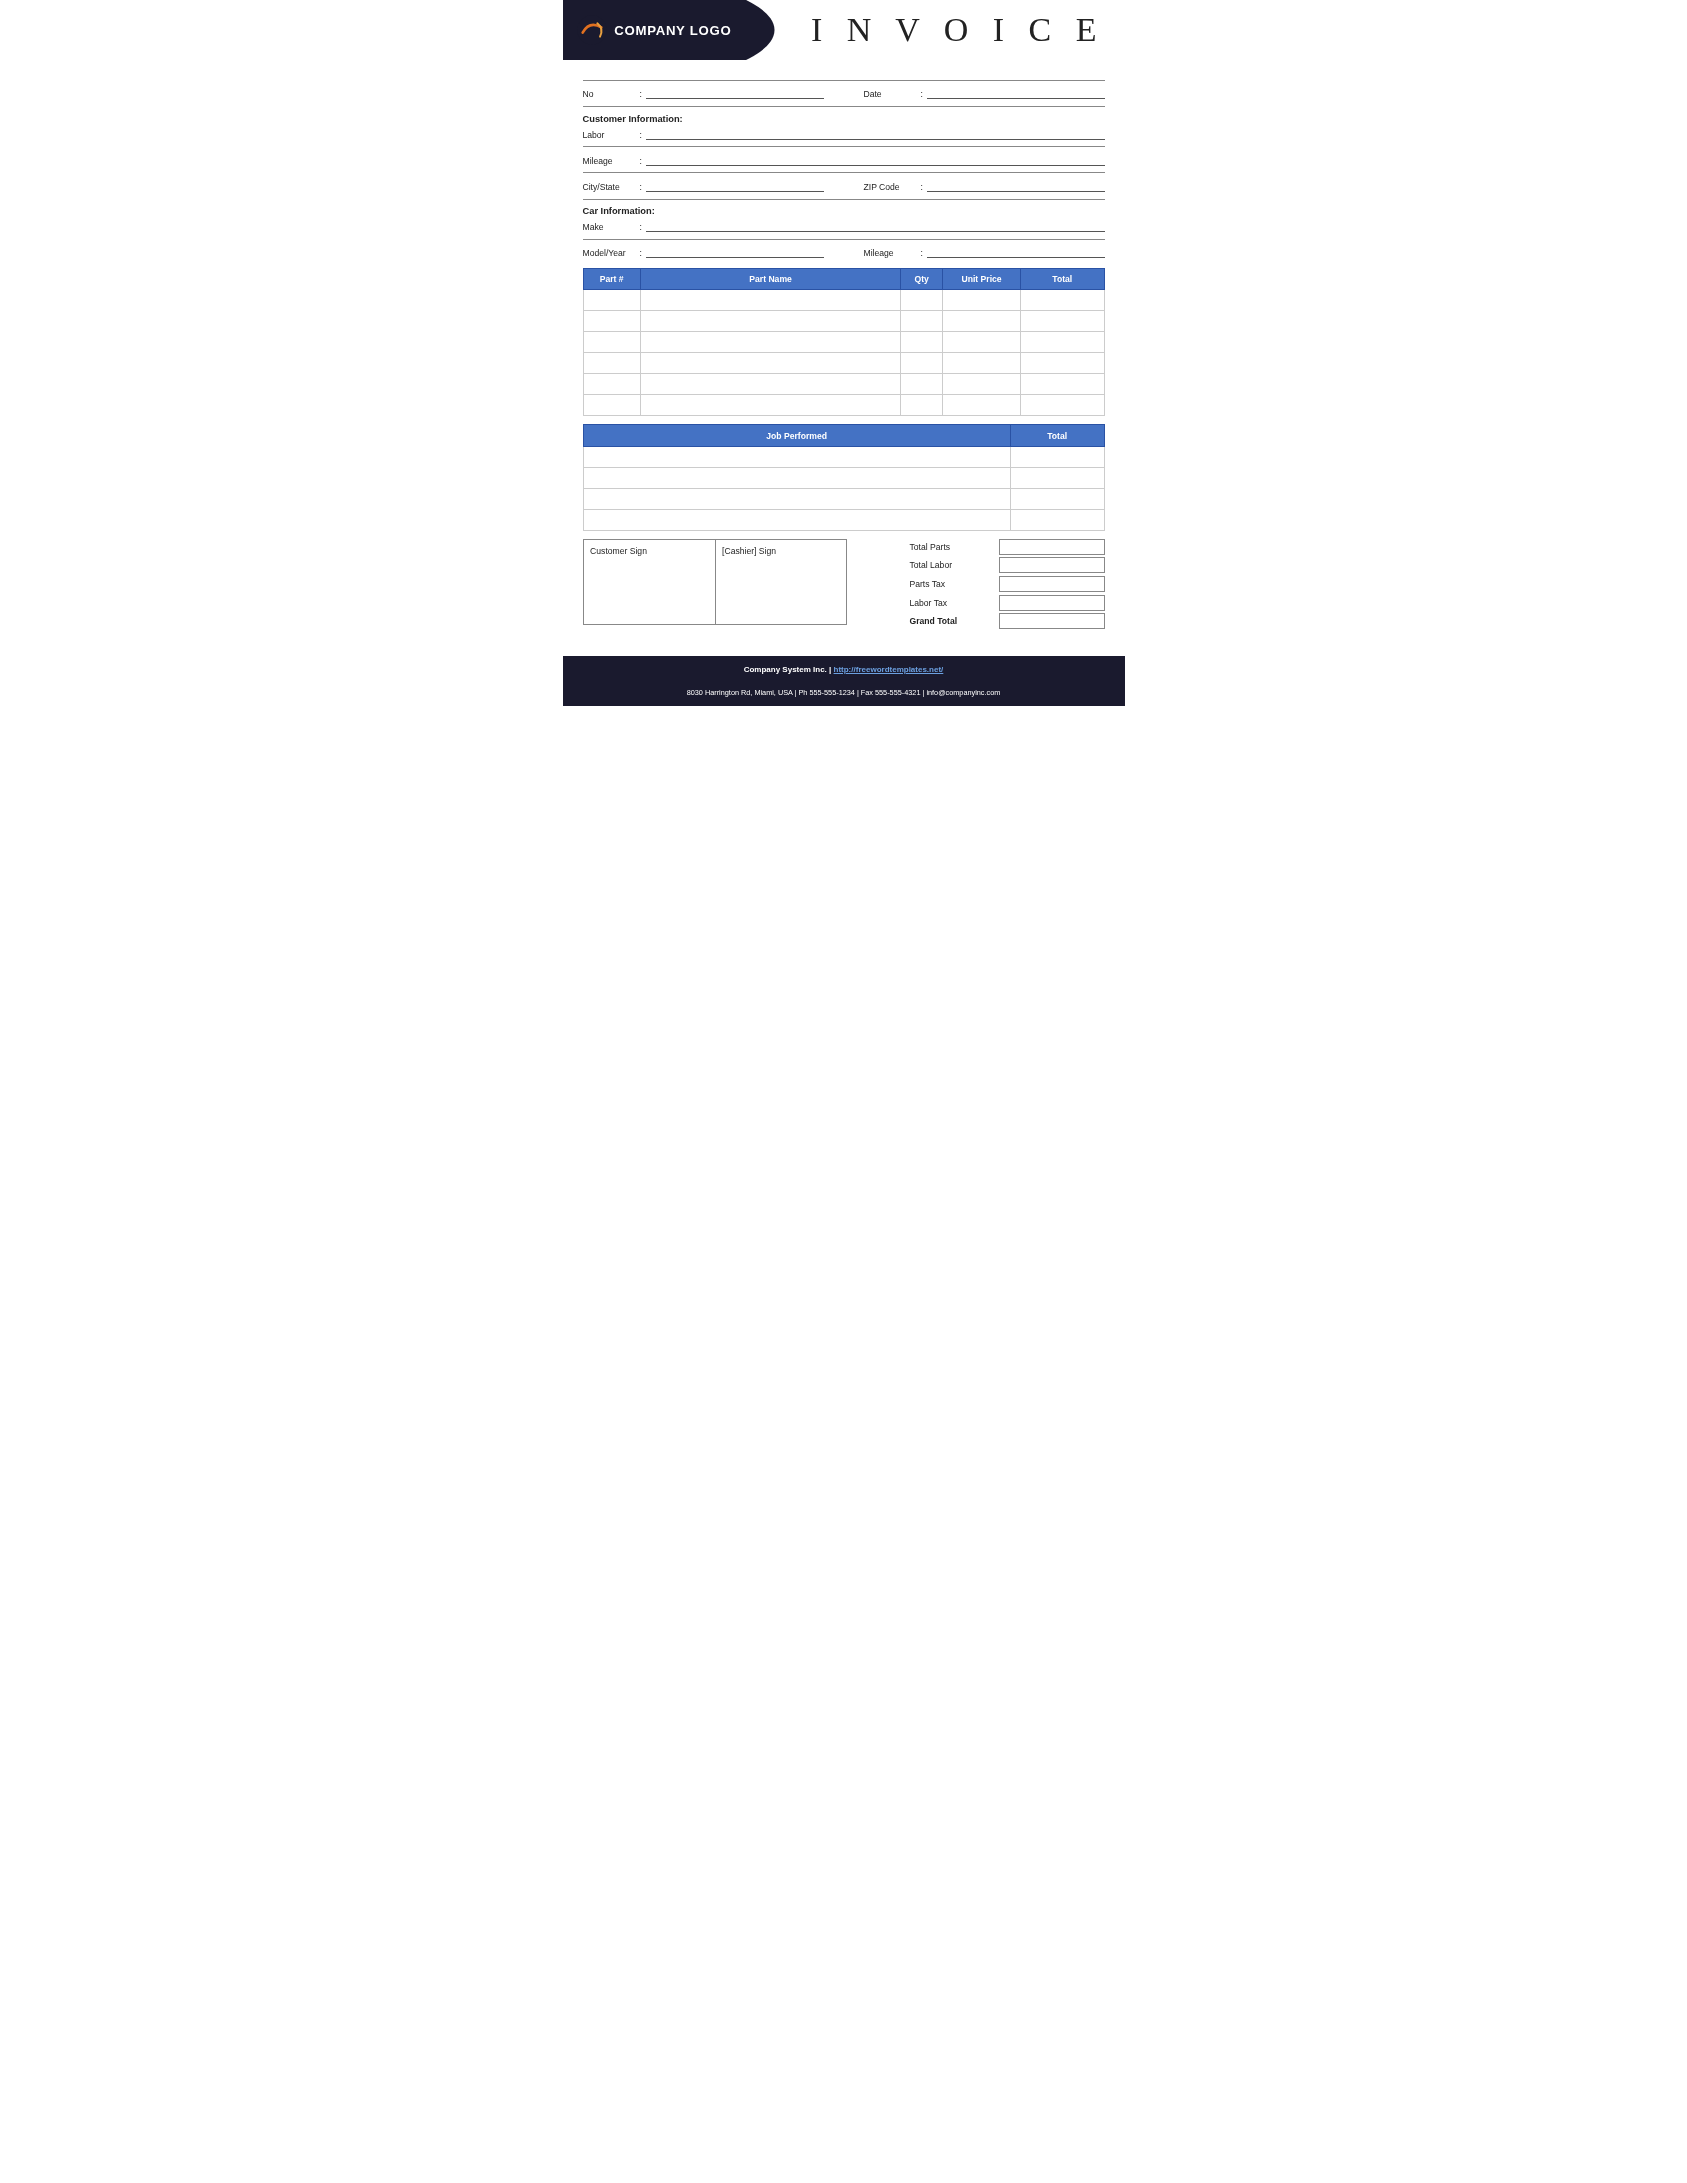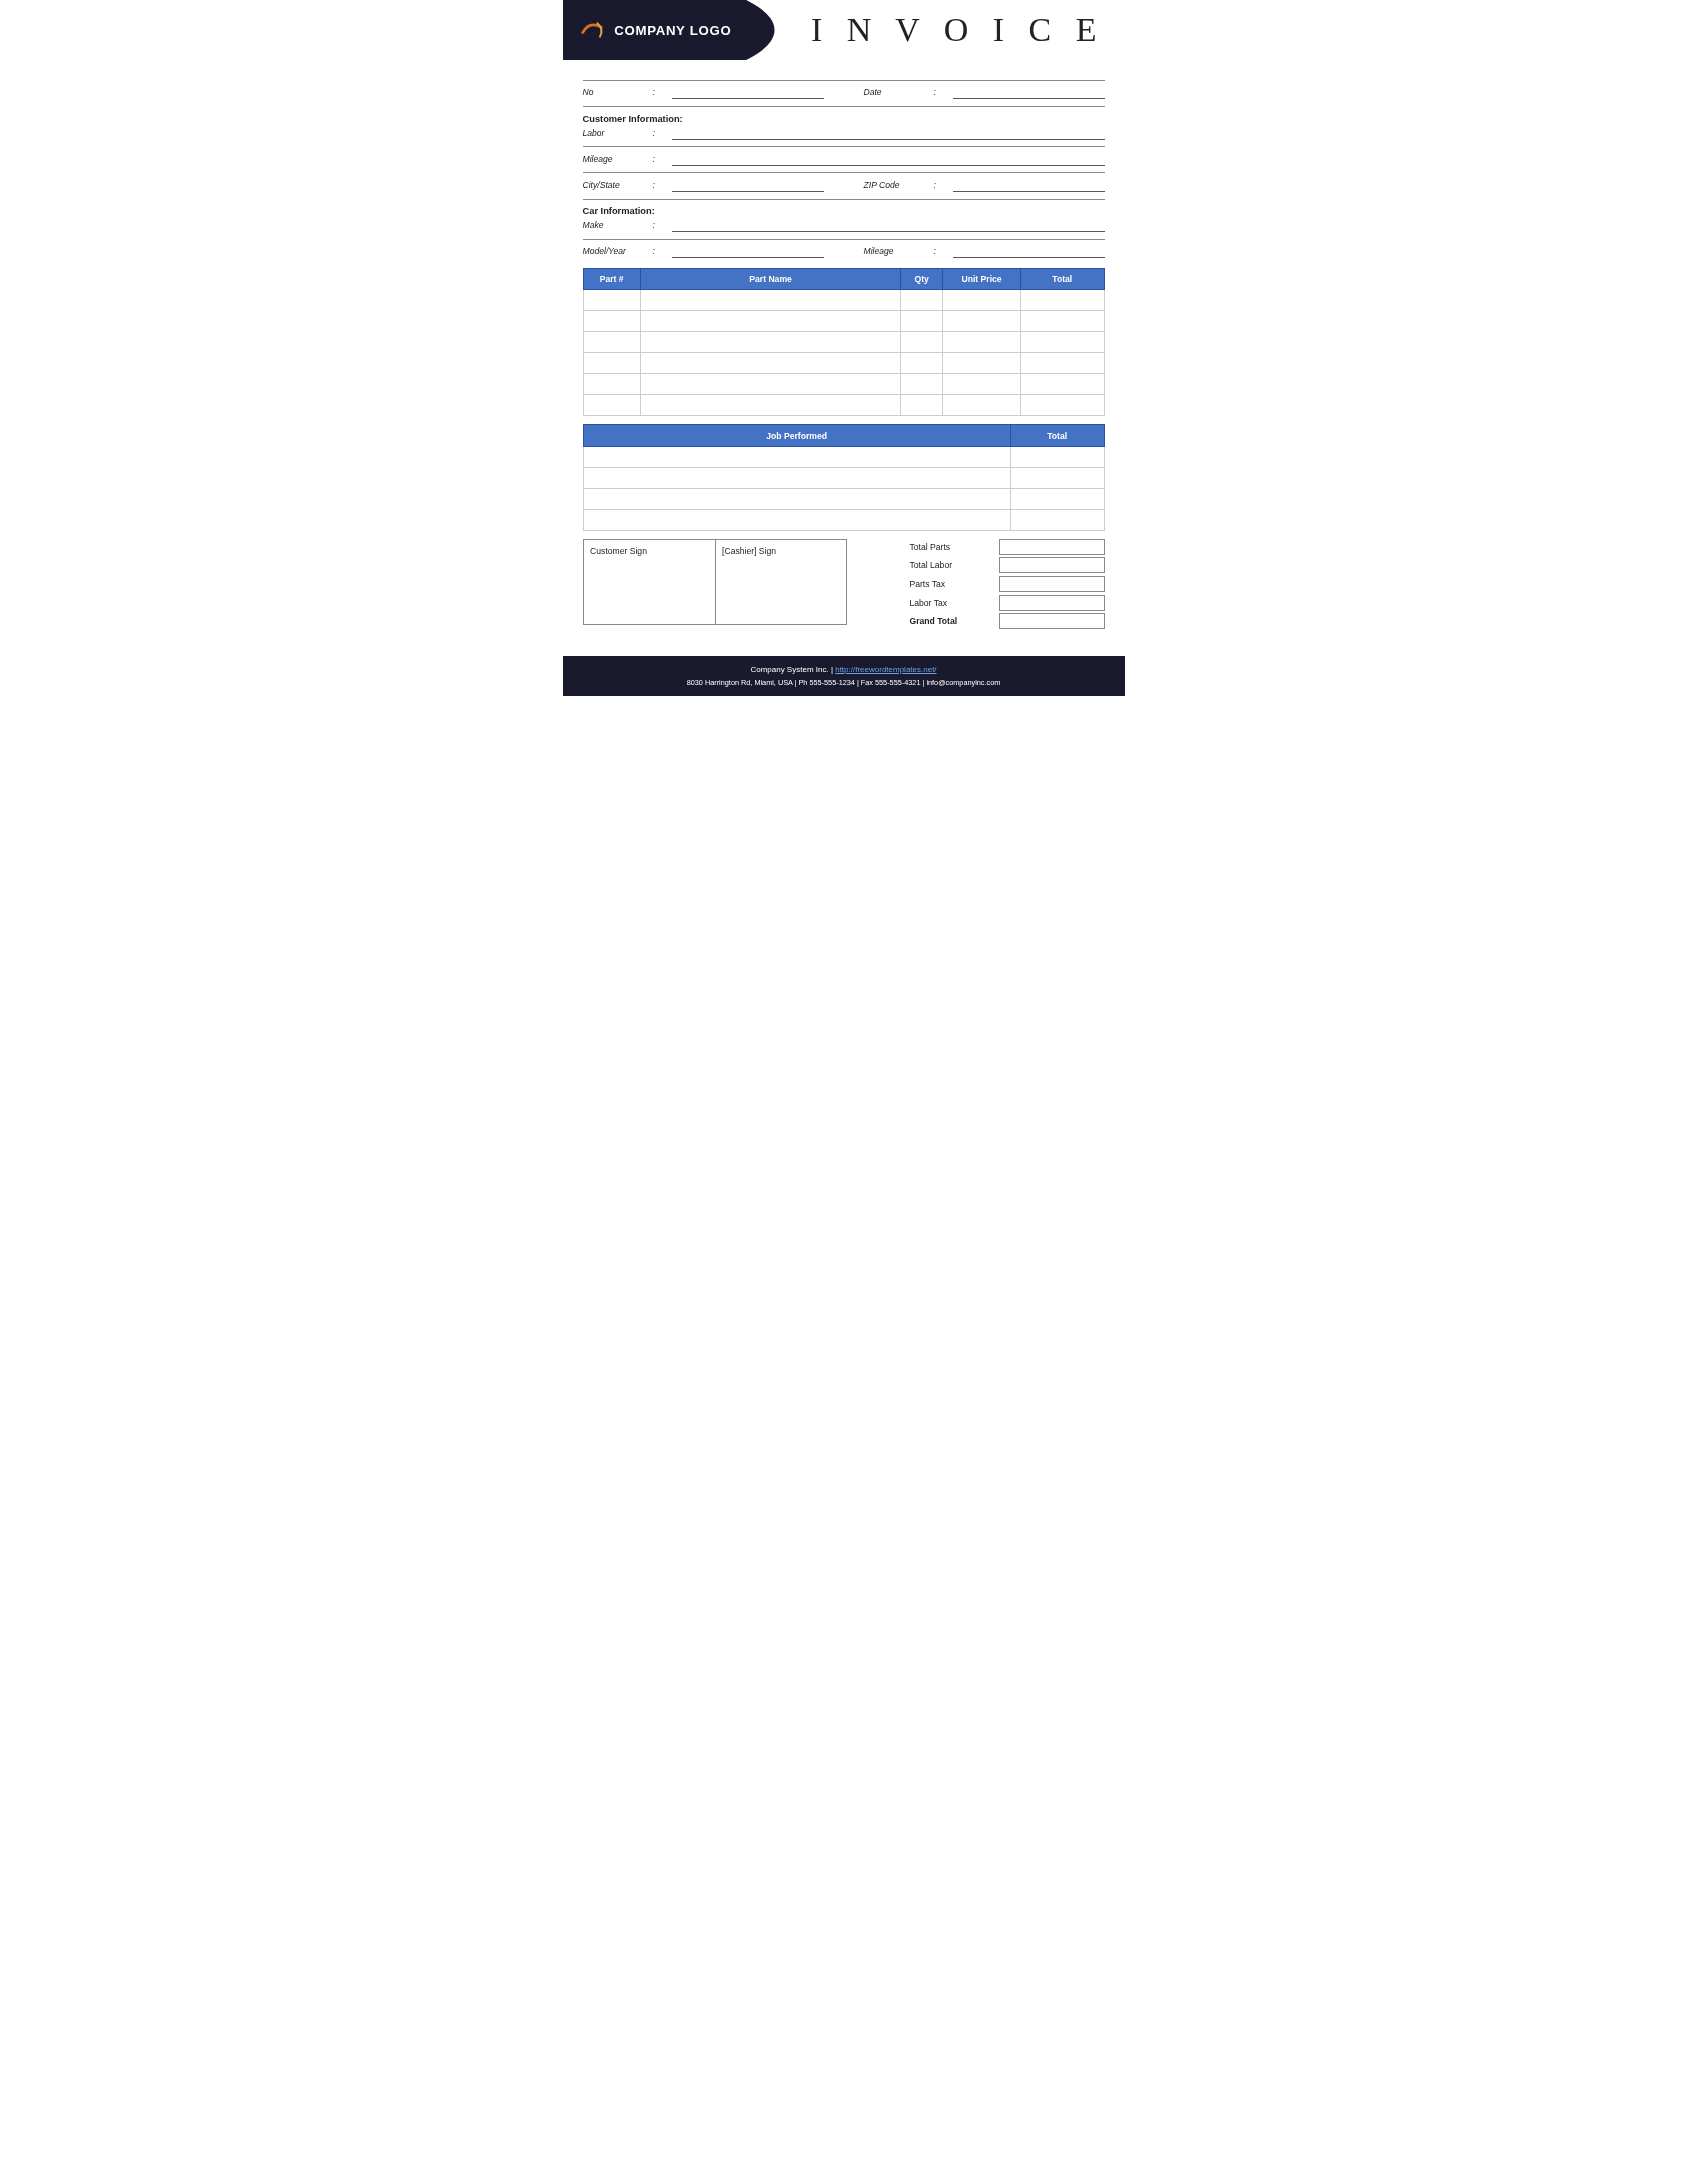"No" .field-group { align-items: none -> flex-end; font-style: italic -> none; gap: 17px -> 4px }
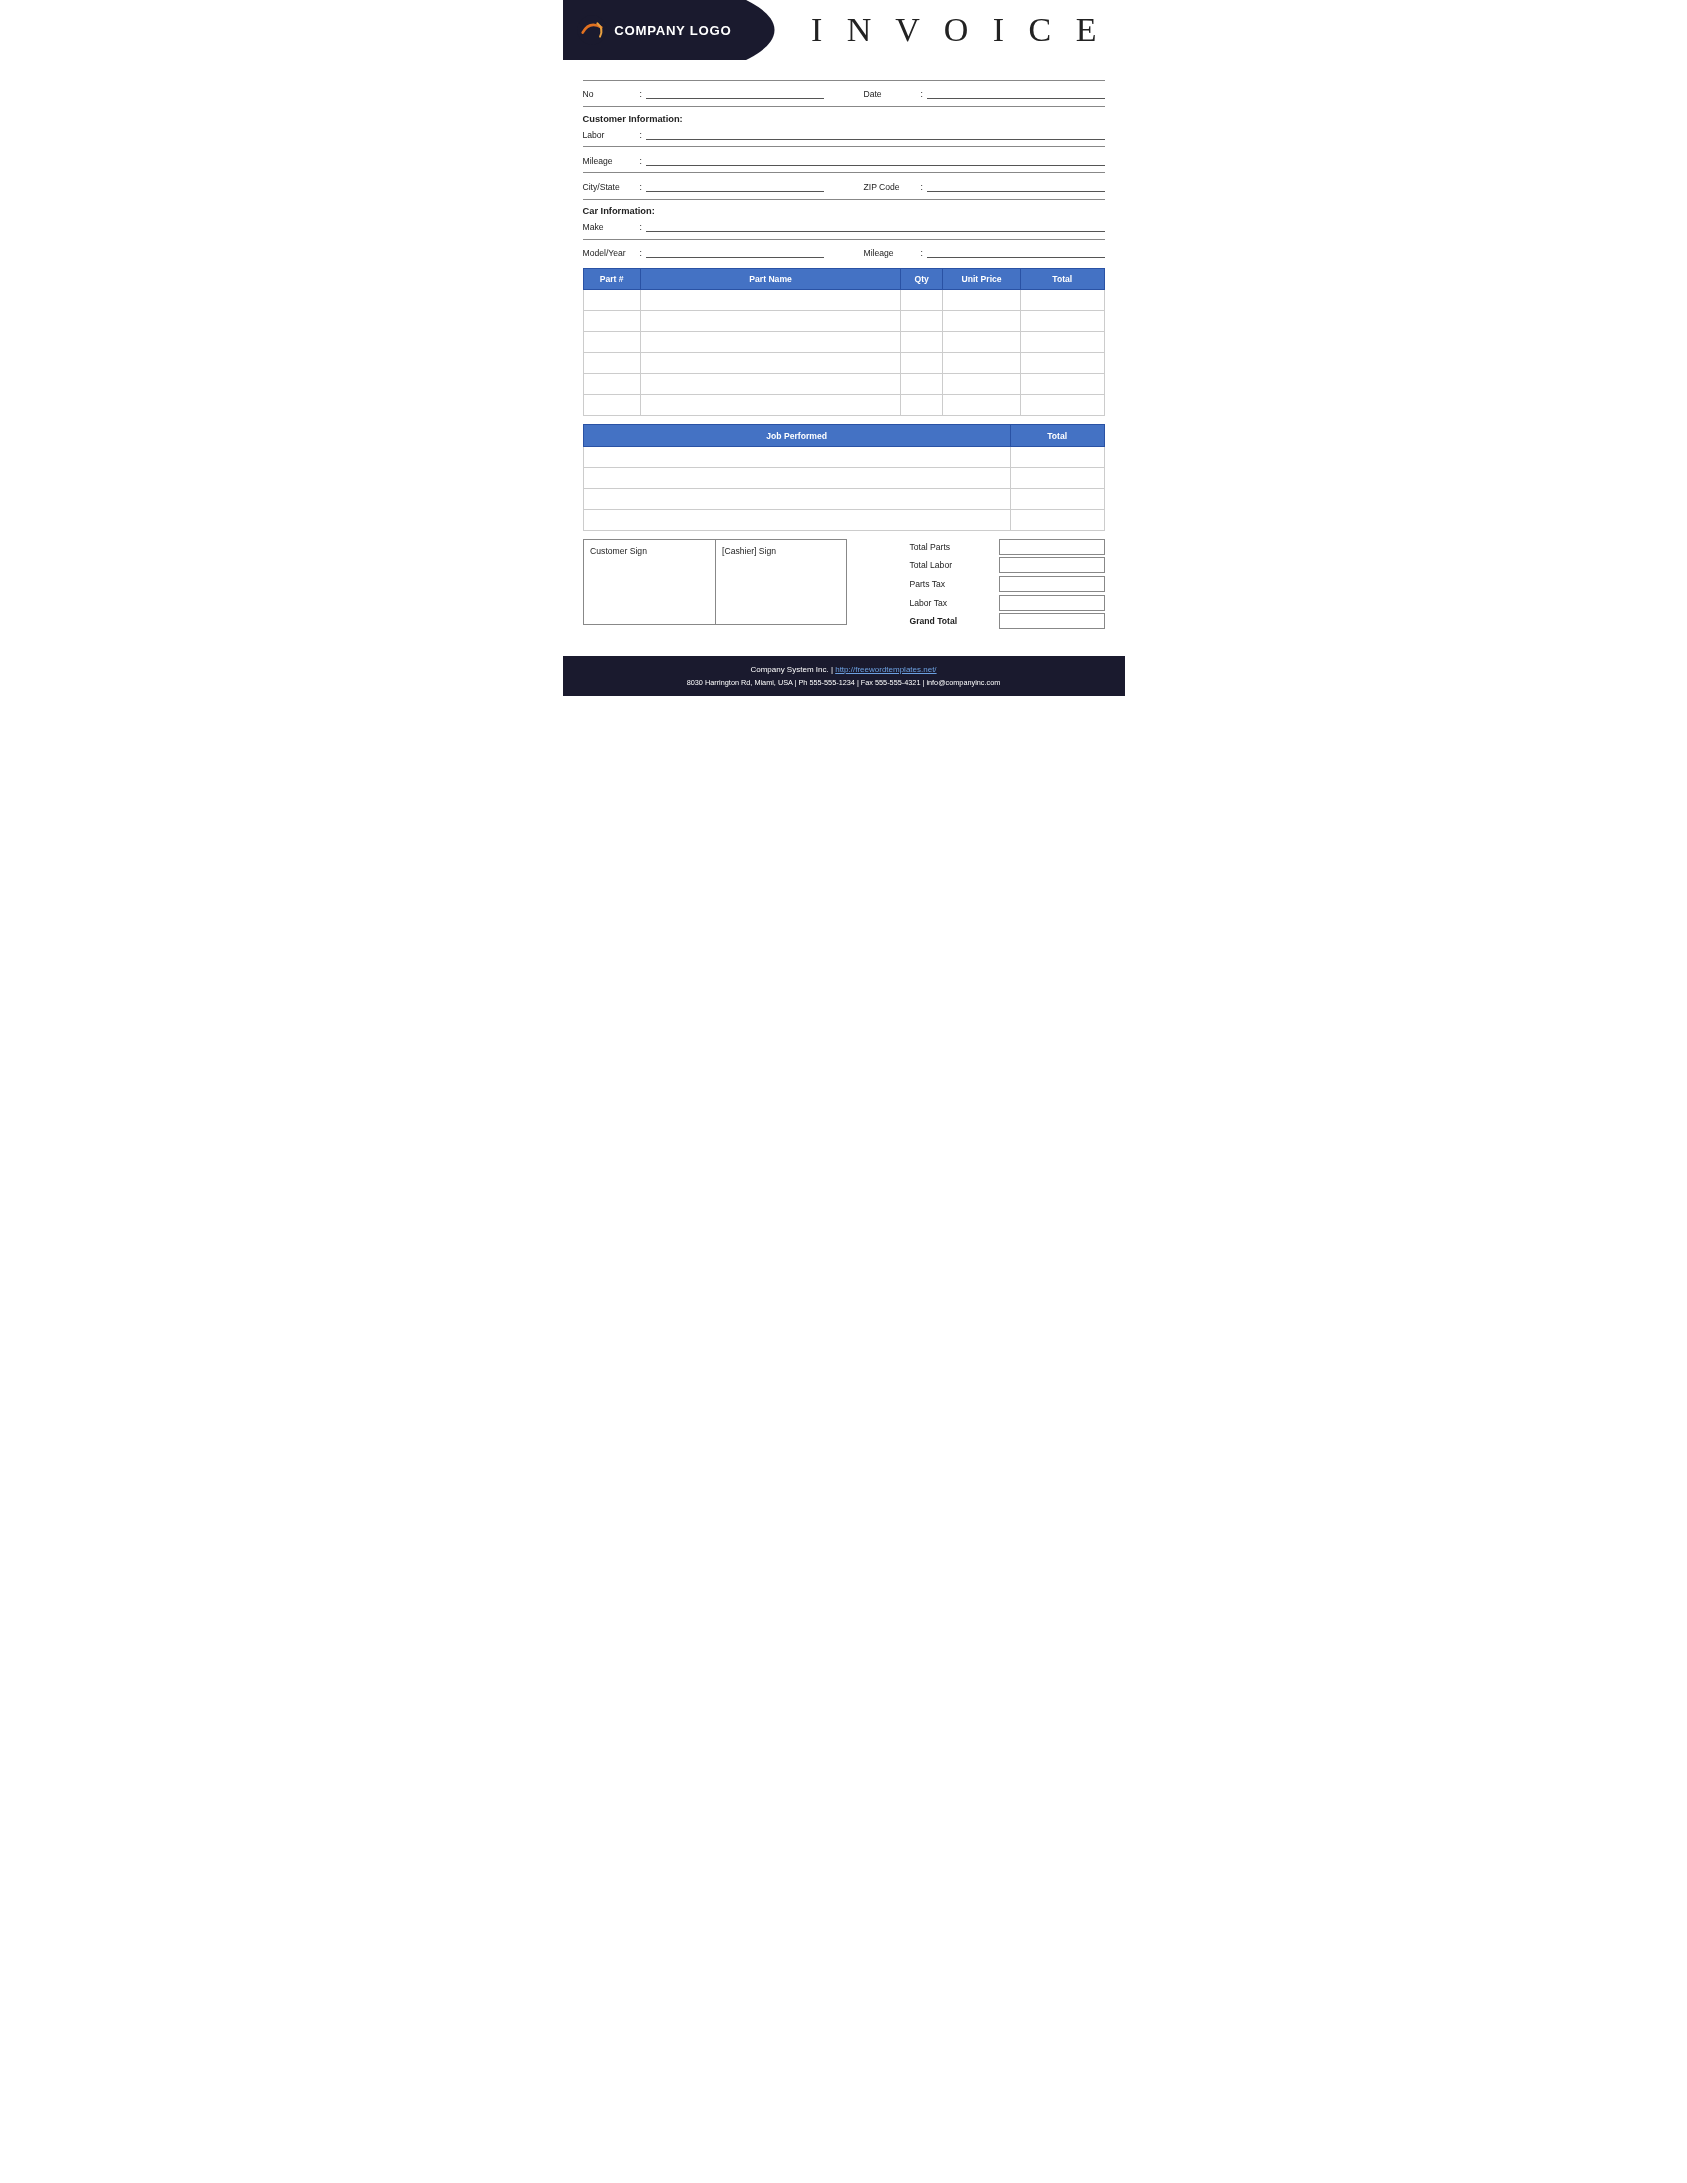"Company System Inc. |" .footer-line1 { font-weight: normal -> bold; margin-bottom: 4px -> 14px }
